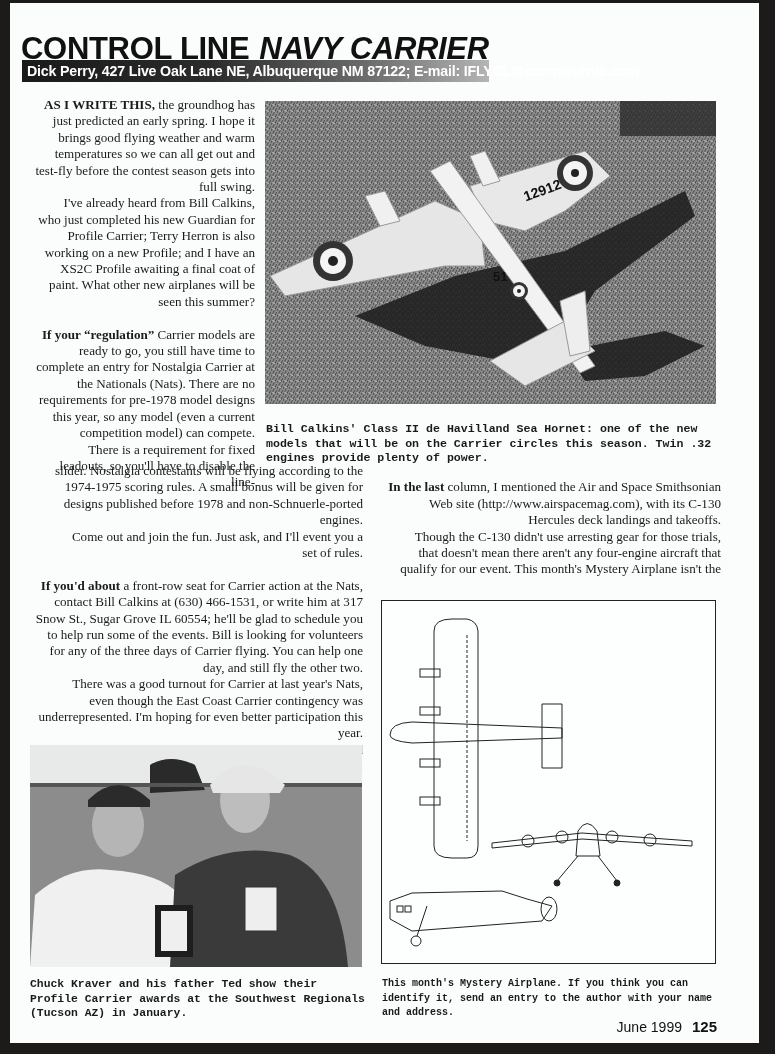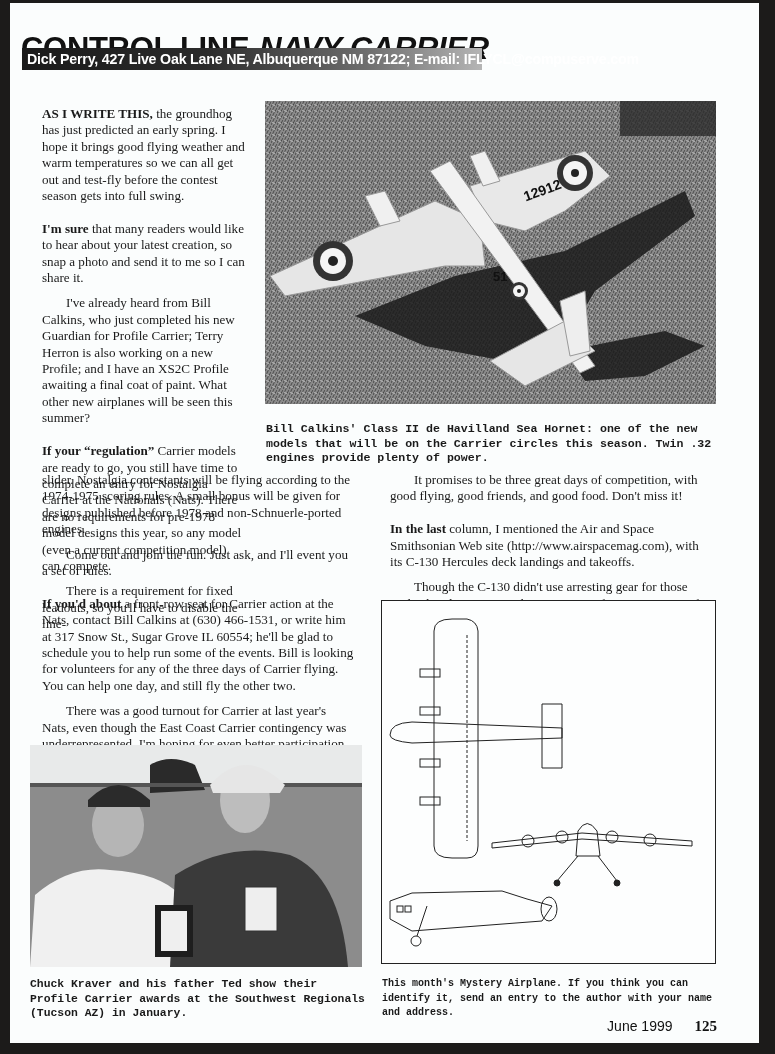"Dick Perry, 427 Live Oak" .bar { padding-left: none -> 7px; top: 48px -> 60px }
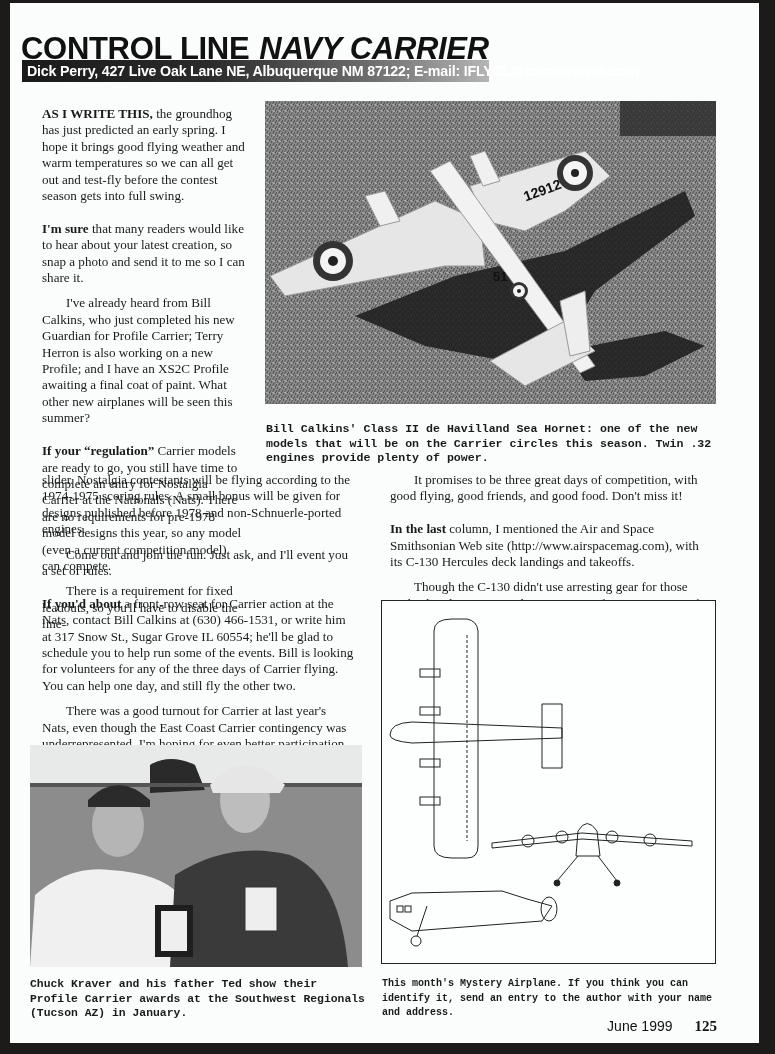"AS I WRITE THIS, the" .col p { margin: 9px -> 0; text-align: none -> right }
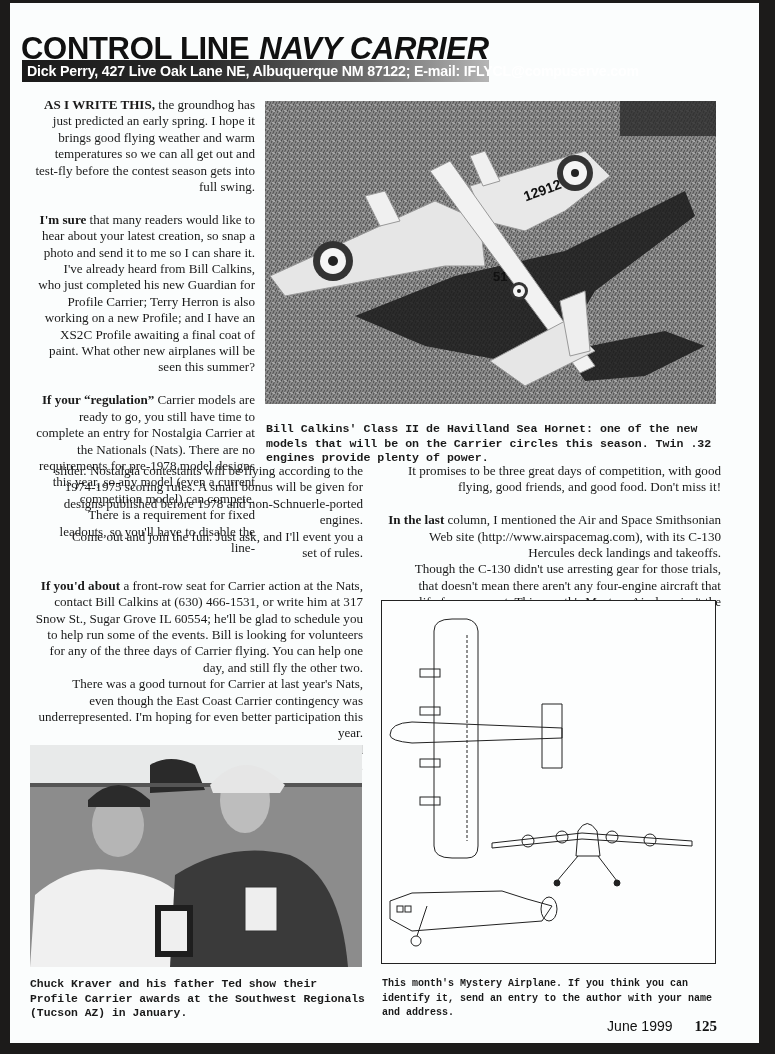"I'm sure that many readers" p.gap { html: <p><b>I'm sure</b><span> that many readers would like to hear about your latest creation, so snap a photo and send it to me so I can share it.</span></p> -> none }
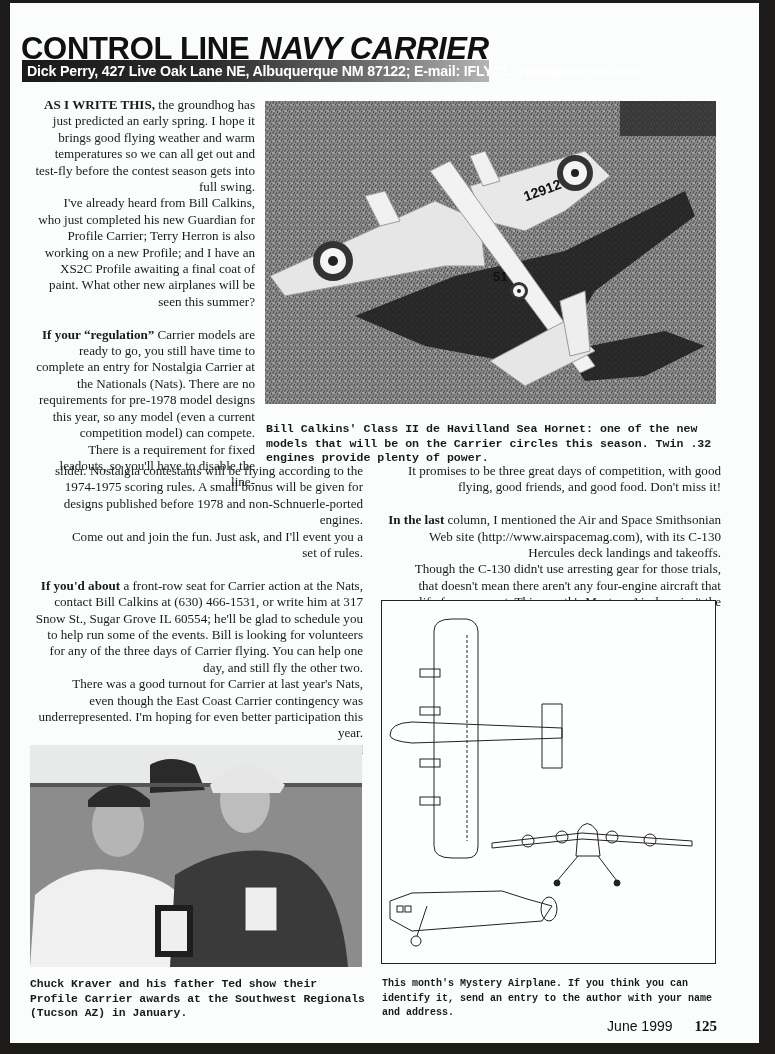"It promises to be three" p.ind { html: <p>It promises to be three great days of competition, with good flying, good friends, and good food. Don't miss it!</p> -> none }
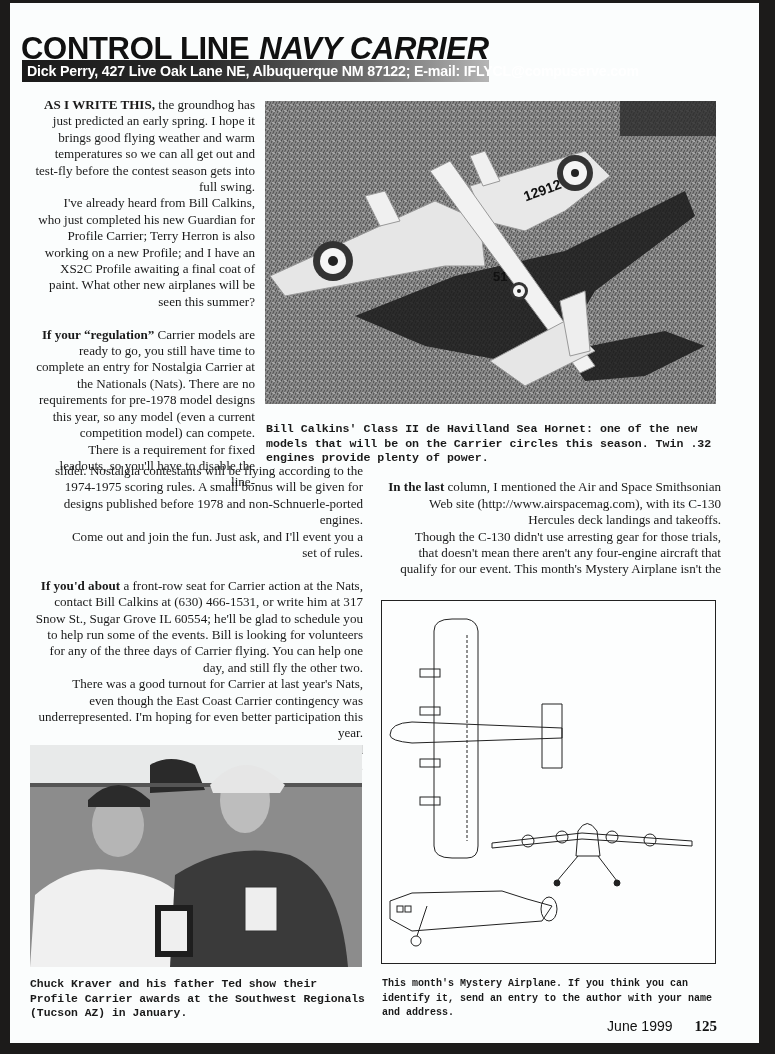"125" .footer b { font-family: Liberation Serif, serif -> none; margin-left: 22px -> 10px }
